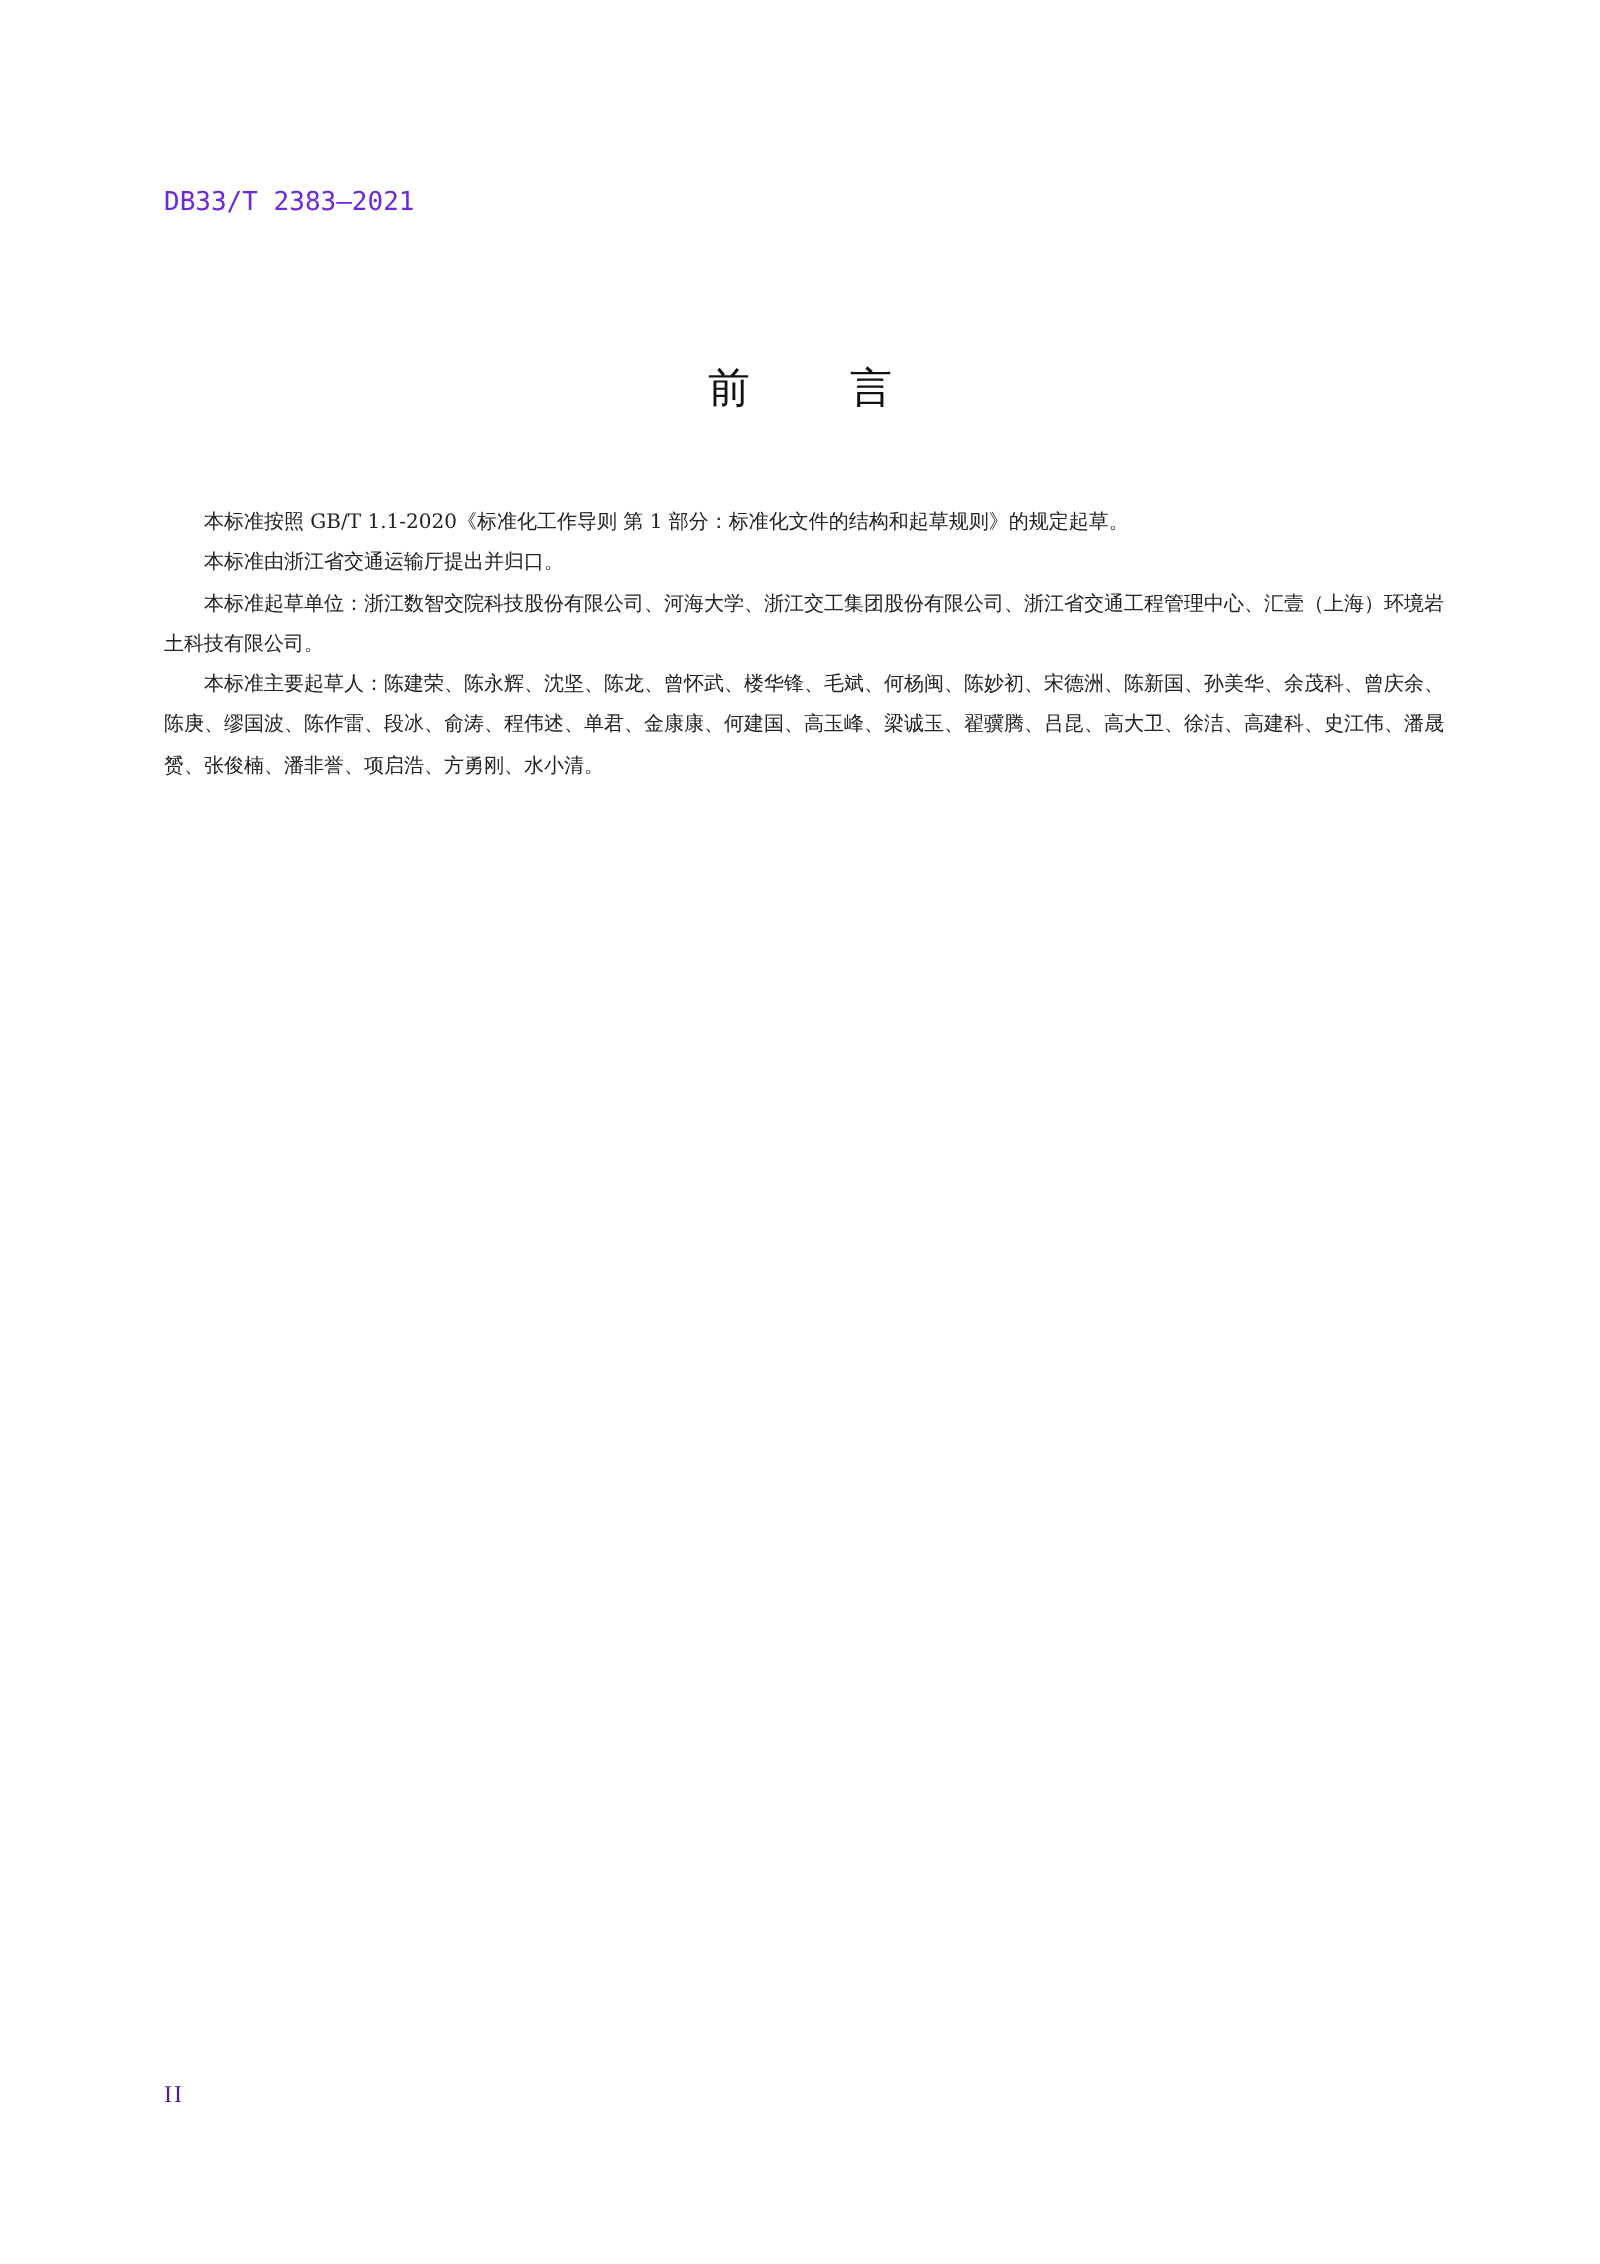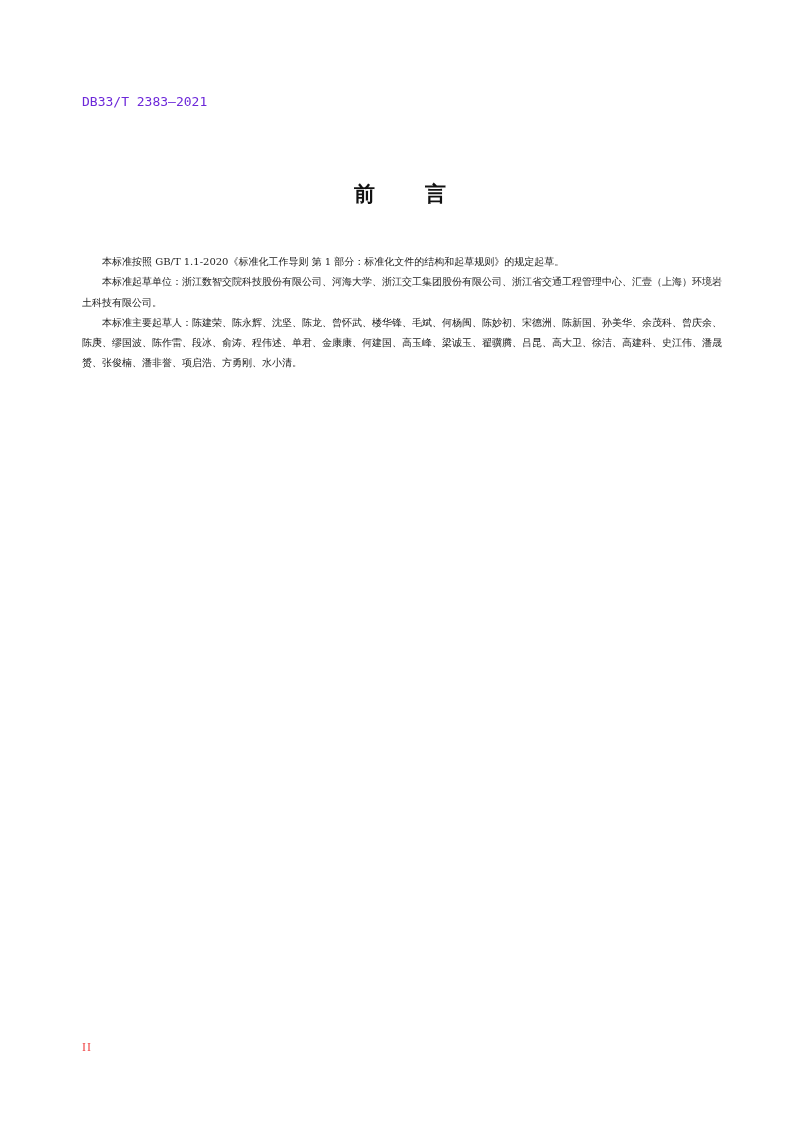"前 言" .title { font-weight: bold -> normal }
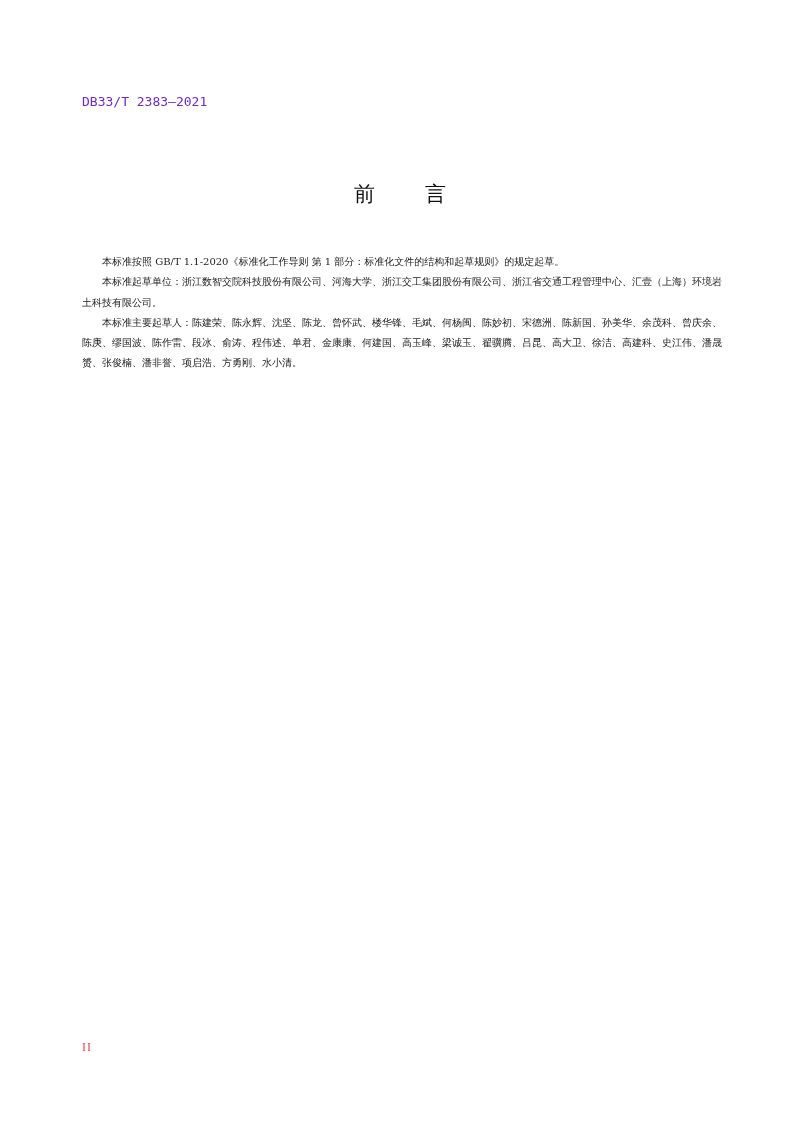"本标准由浙江省交通运输厅提出并归口。" p { html: none -> <p>本标准由浙江省交通运输厅提出并归口。</p> }
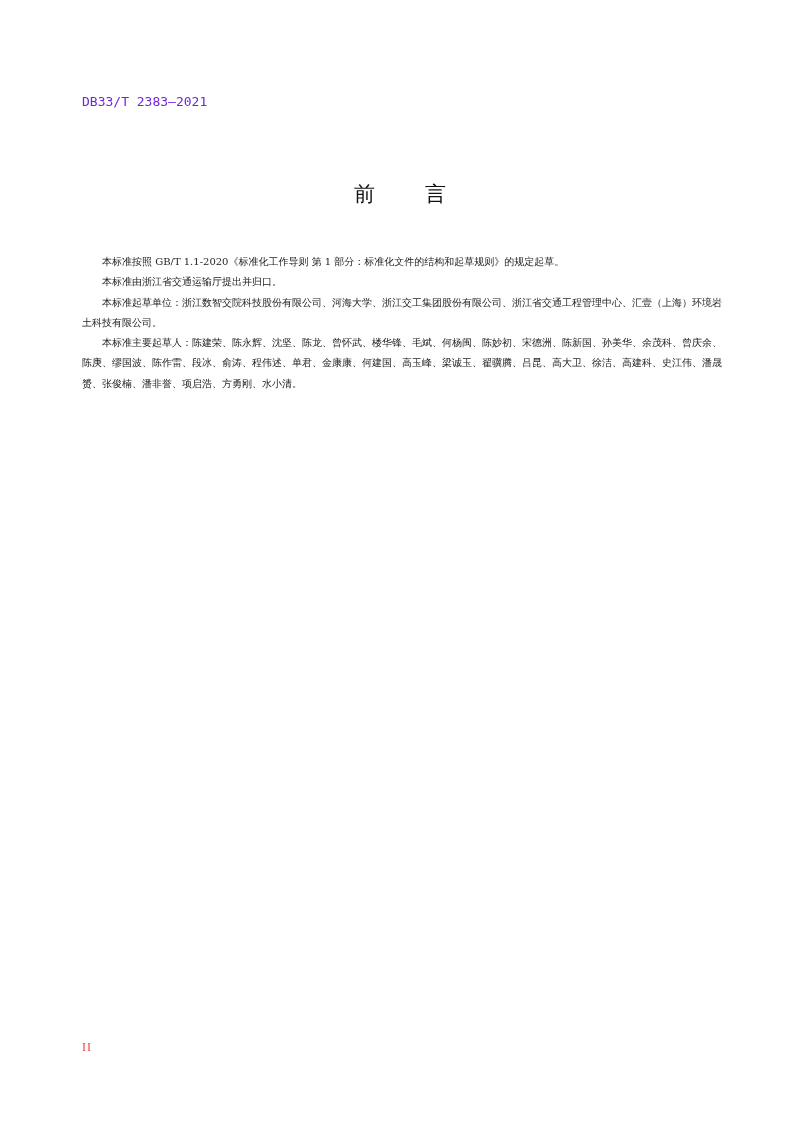"II" .page-number { color: #ef4444 -> #4c1d95 }
